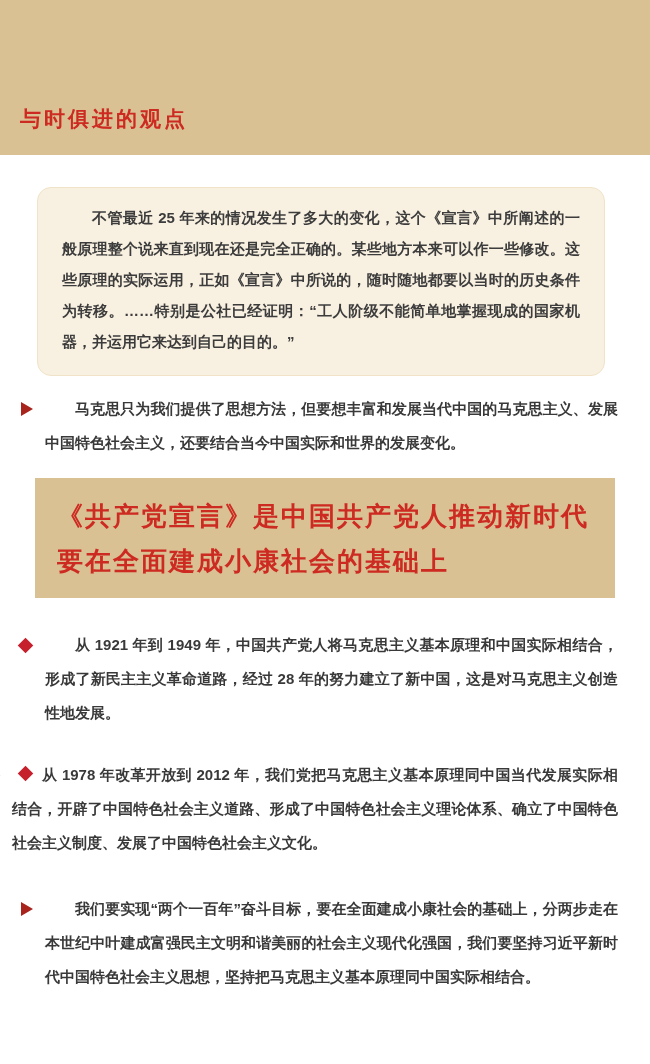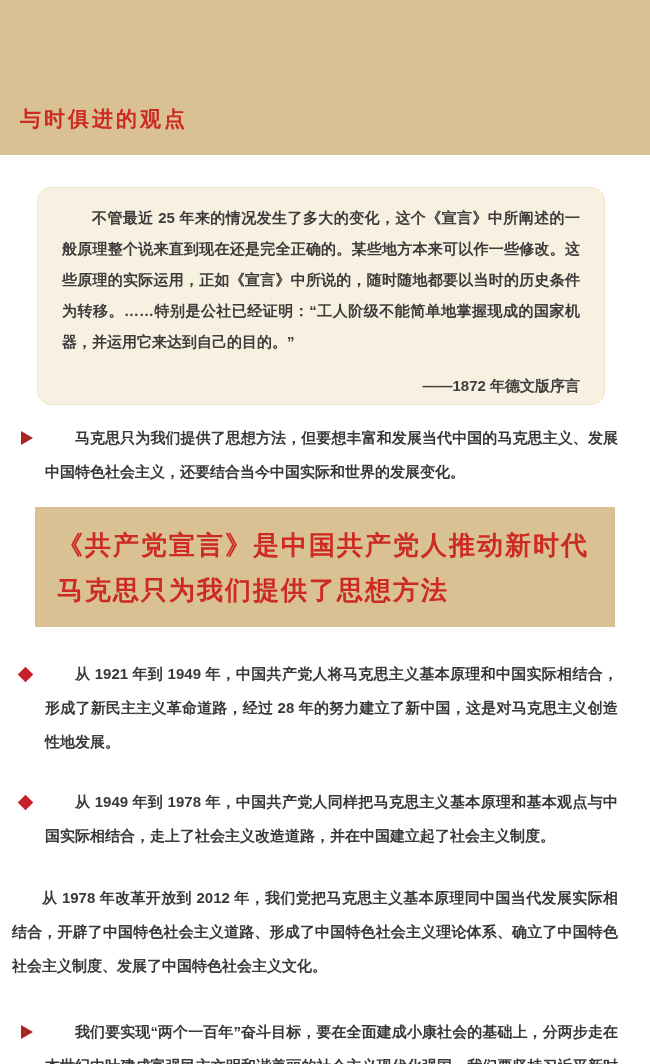"不管最近 25" .quote-box { padding: 14px 24px 8px 24px -> 14px 24px 18px 24px }
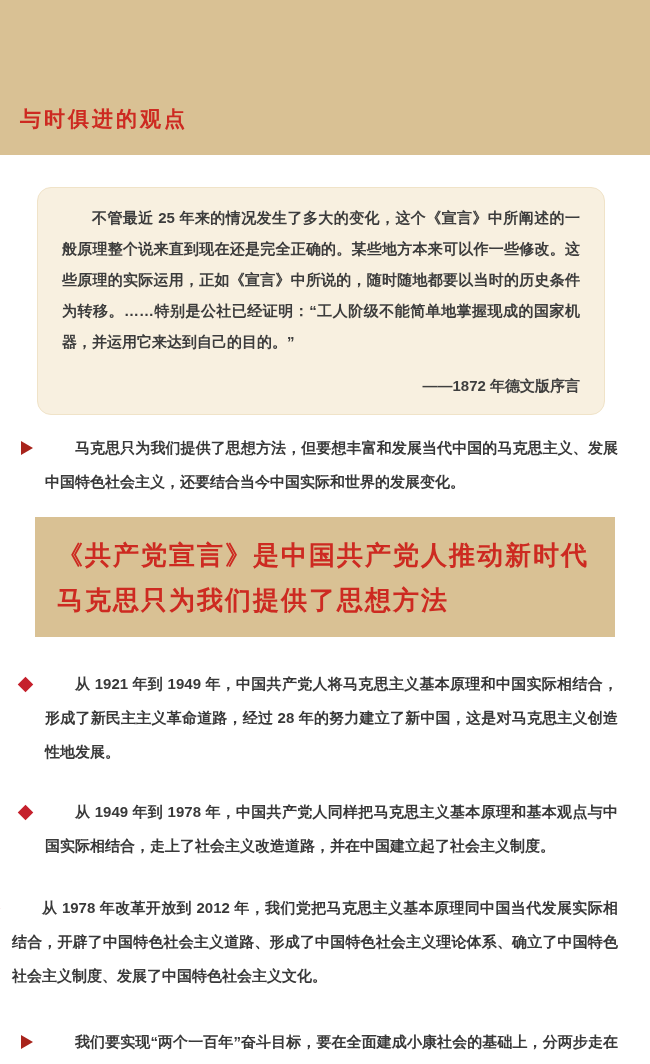"——1872 年德文版序言" div.quote-attribution { html: <div>——1872 年德文版序言</div> -> none }
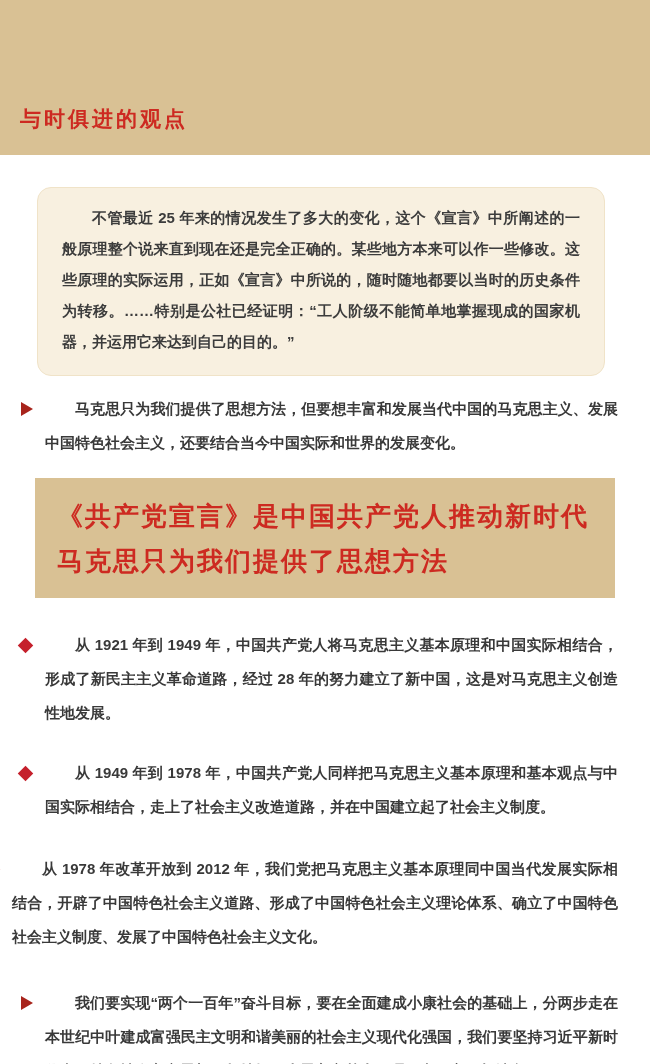"马克思只为我们提供了思想方法" div.banner-line { text: 马克思只为我们提供了思想方法 -> 要在全面建成小康社会的基础上 }
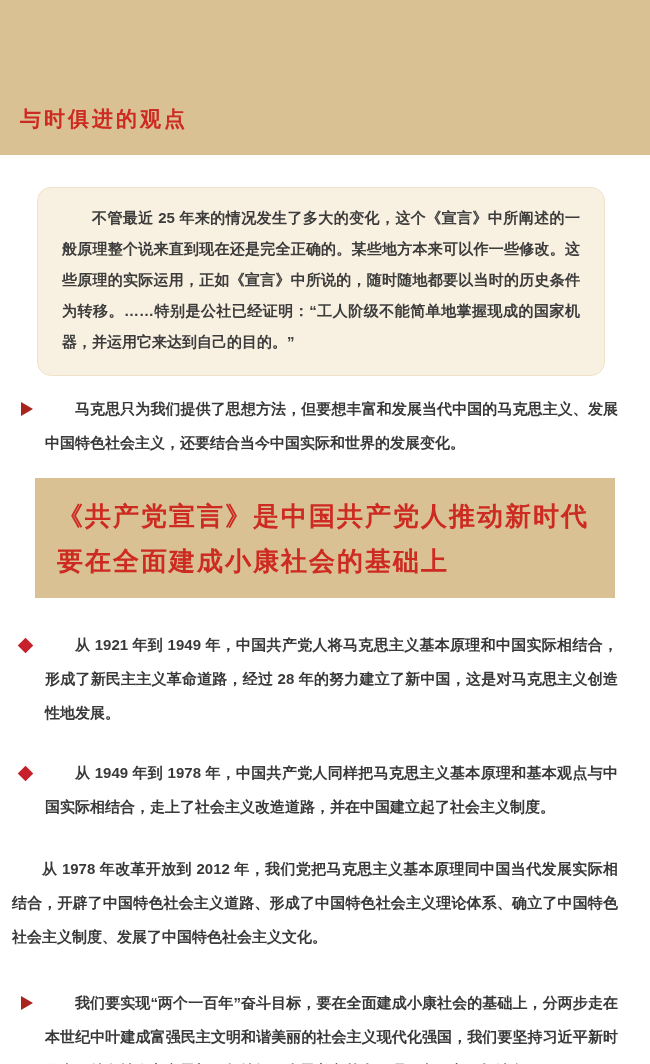"从 1949 年到 1978" span { html: <span>从 1949 年到 1978 年，中国共产党人同样把马克思主义基本原理和基本观点与中国实际相结合，走上了社会主义改造道路，并在中国建立起了社会主义制度。</span> -> none }
